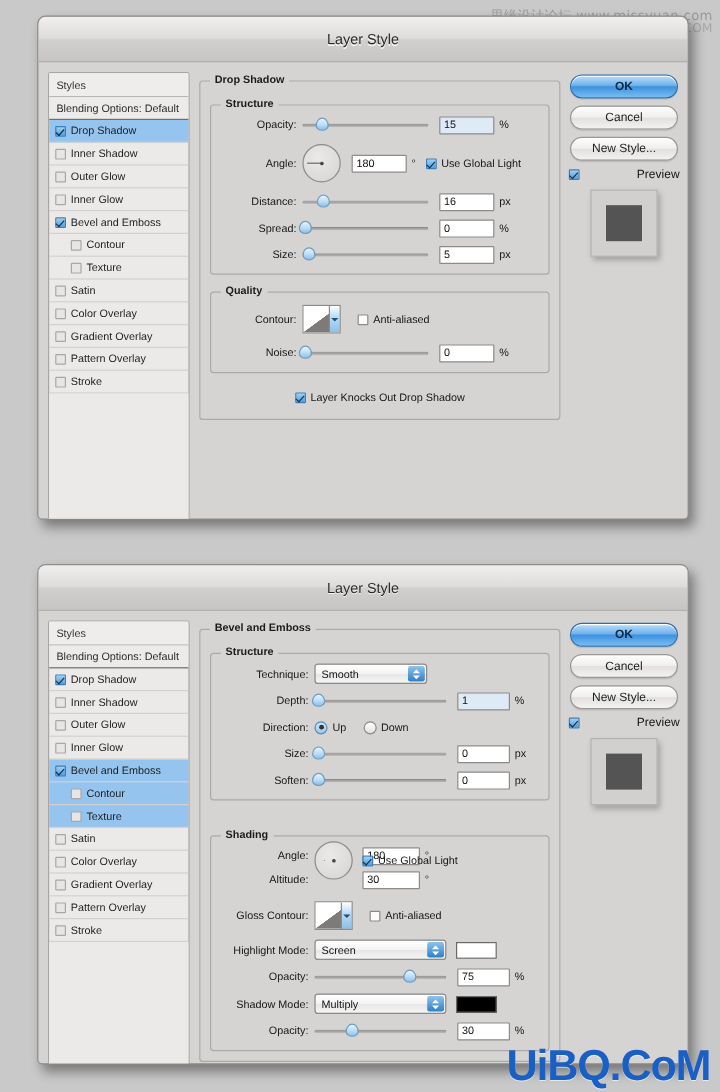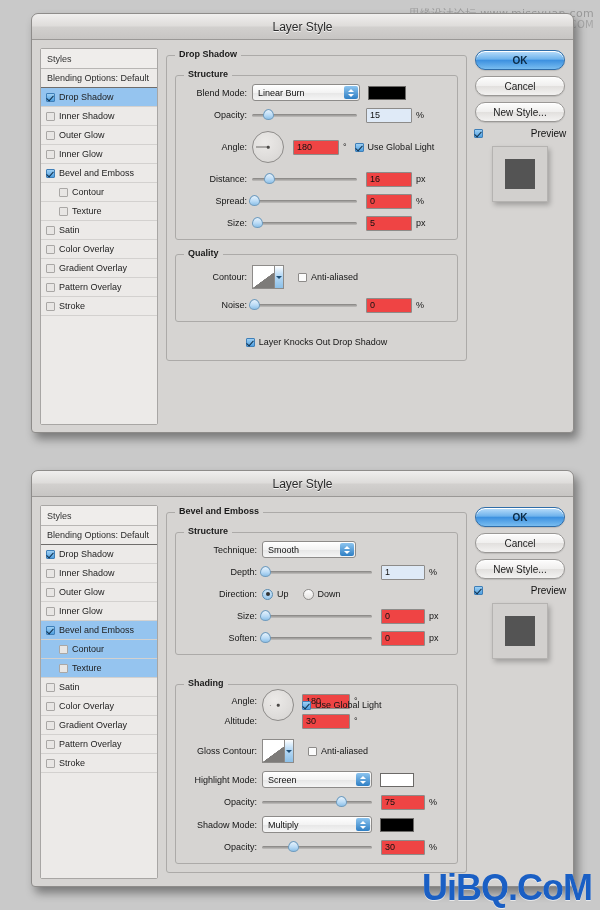"Layer Style" .titlebar { height: 26px -> 38px }
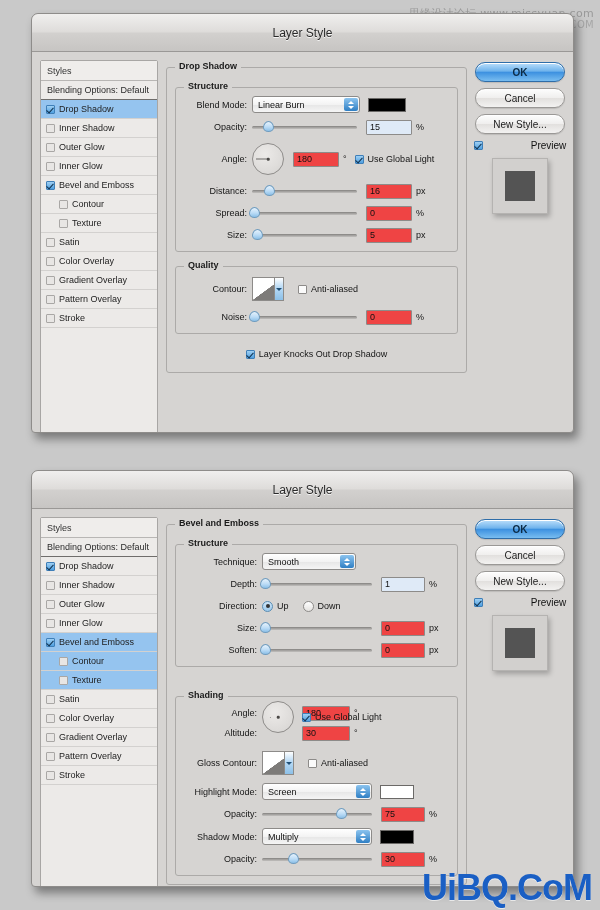"Blend Mode:" div.row { html: <div> <span>Blend Mode:</span> <div> <span>Linear Burn</span> <span> <i></i> <i></i> </span> </div> <div></div> </div> -> none }
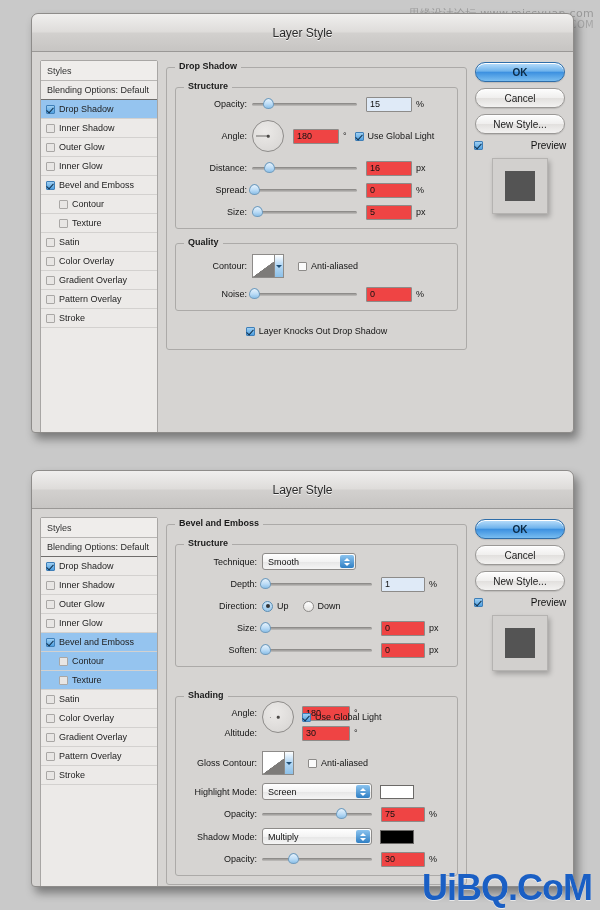"180" .numfield { background: #ef4444 -> #ffffff }
